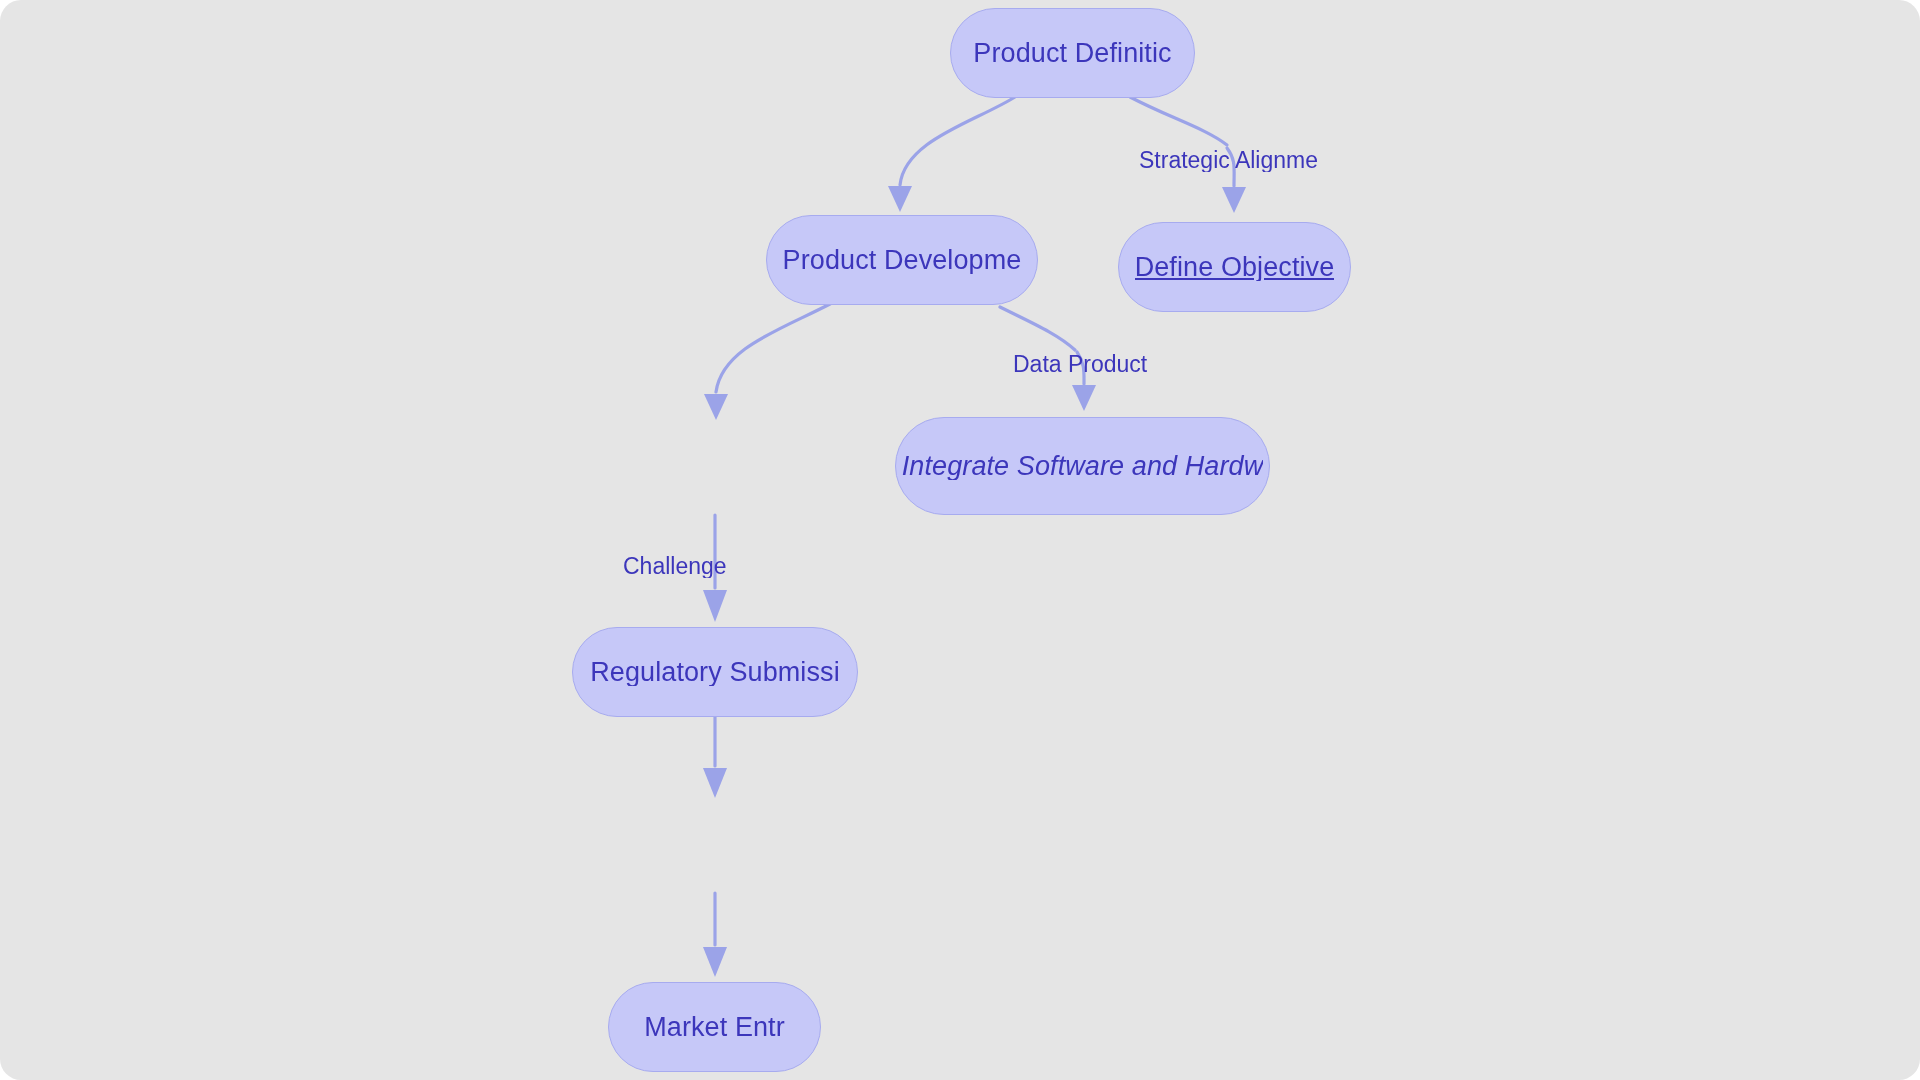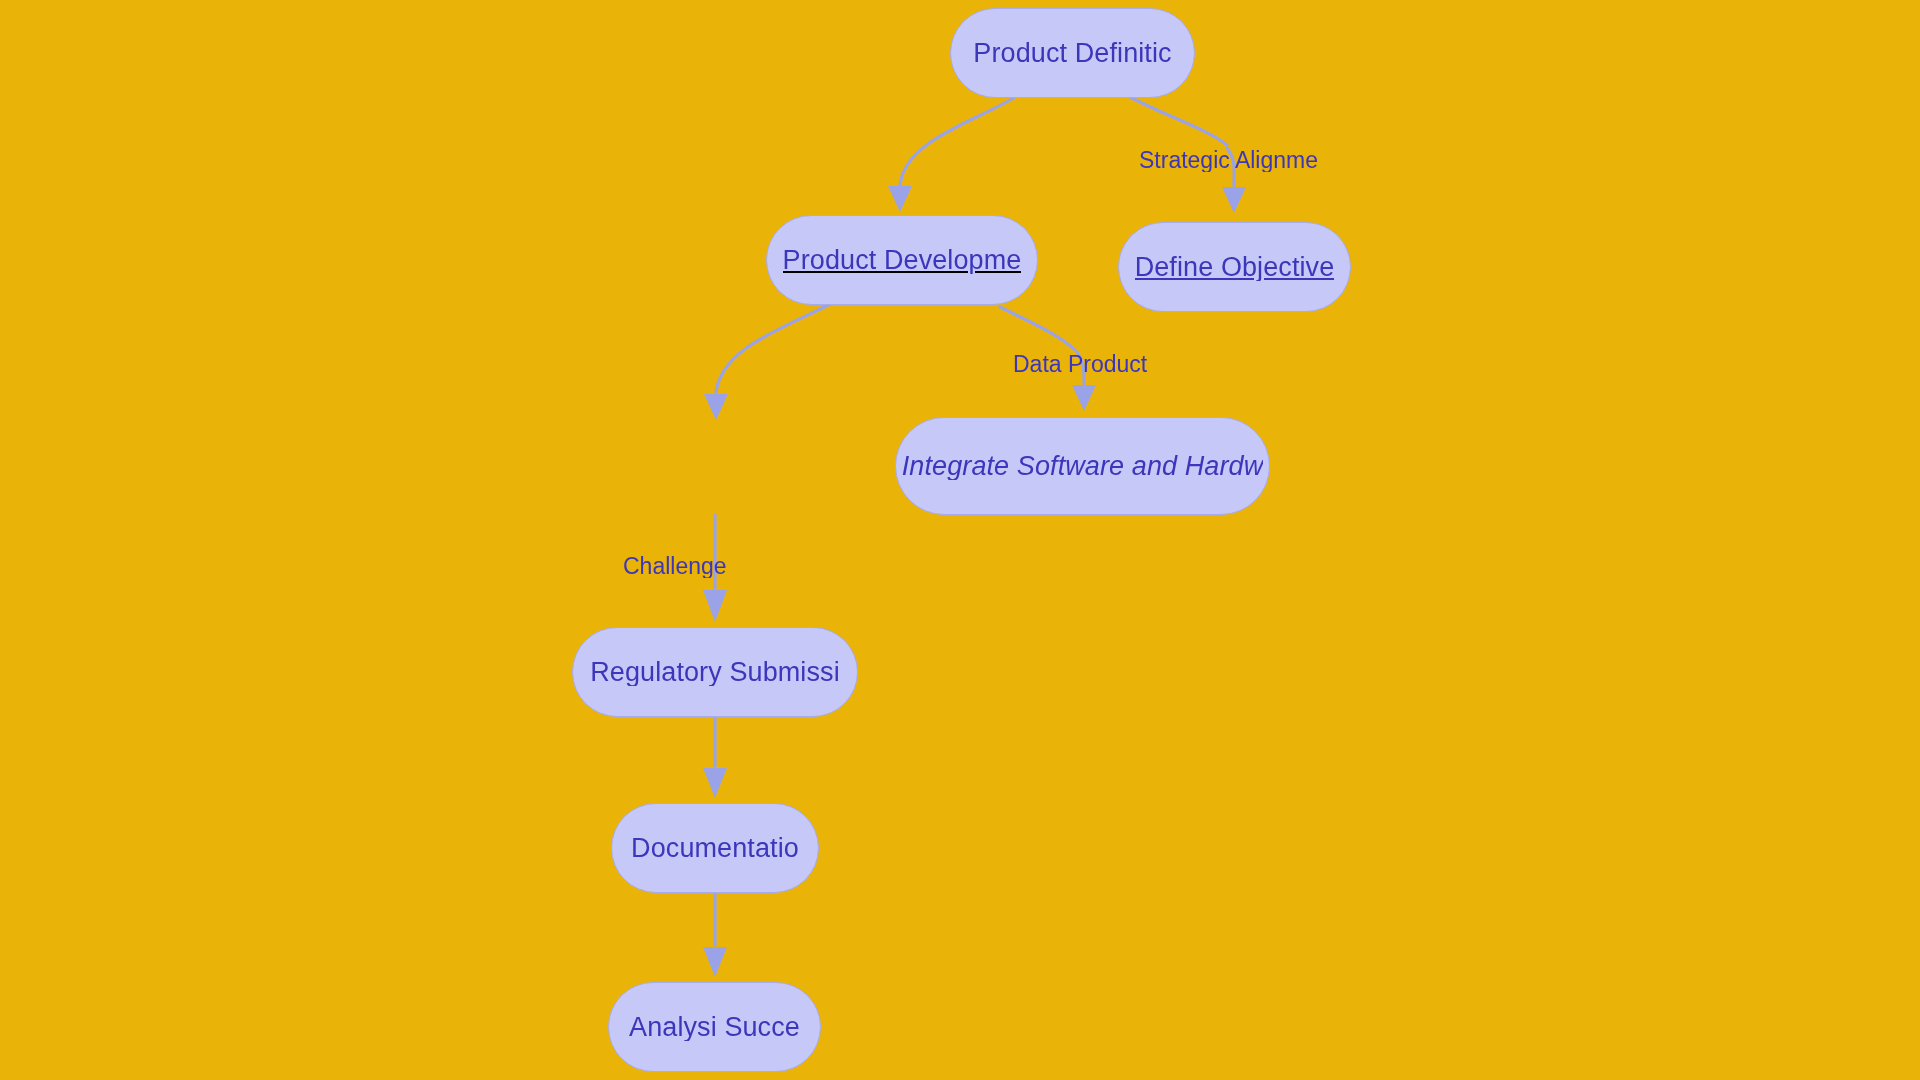"Product Definitic" div { background: #eab308 -> #e5e5e5; border-radius: none -> 21px }
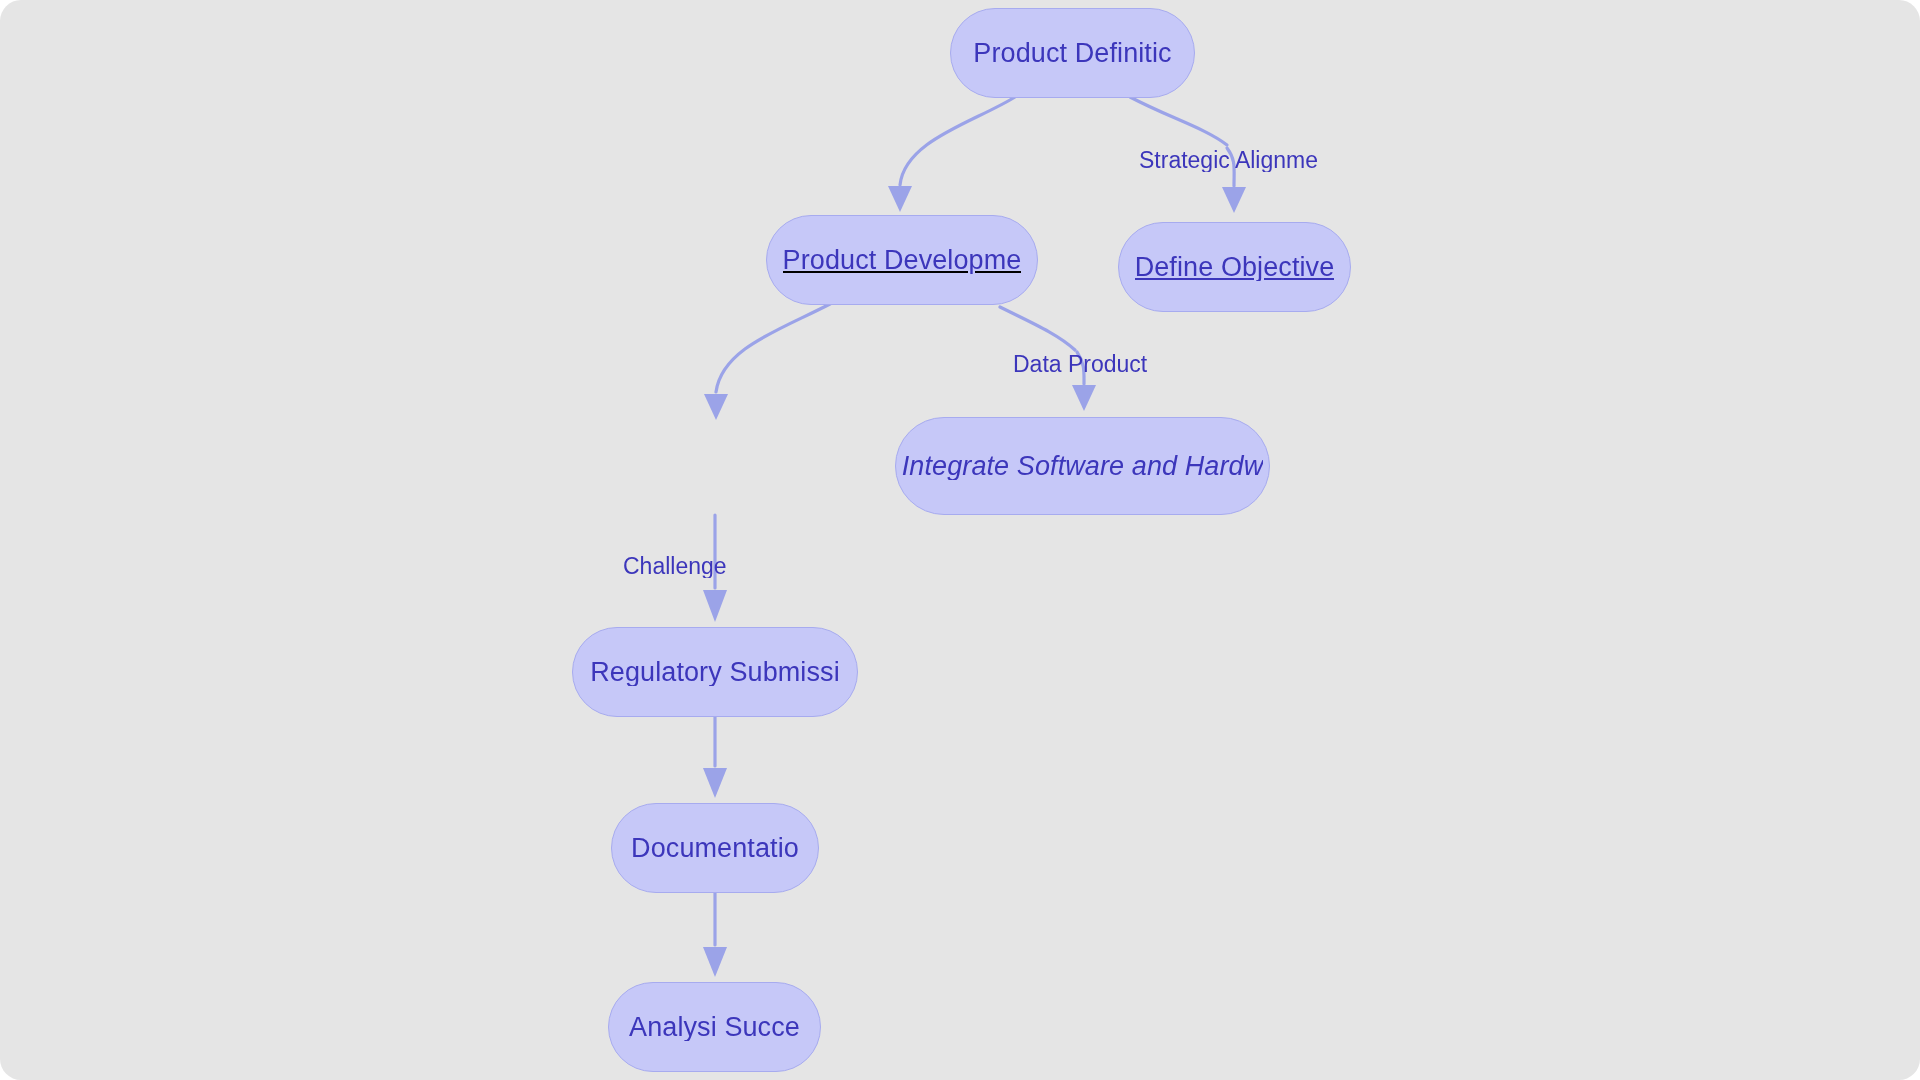"Product Developme" div.node { text-decoration: underline -> none }
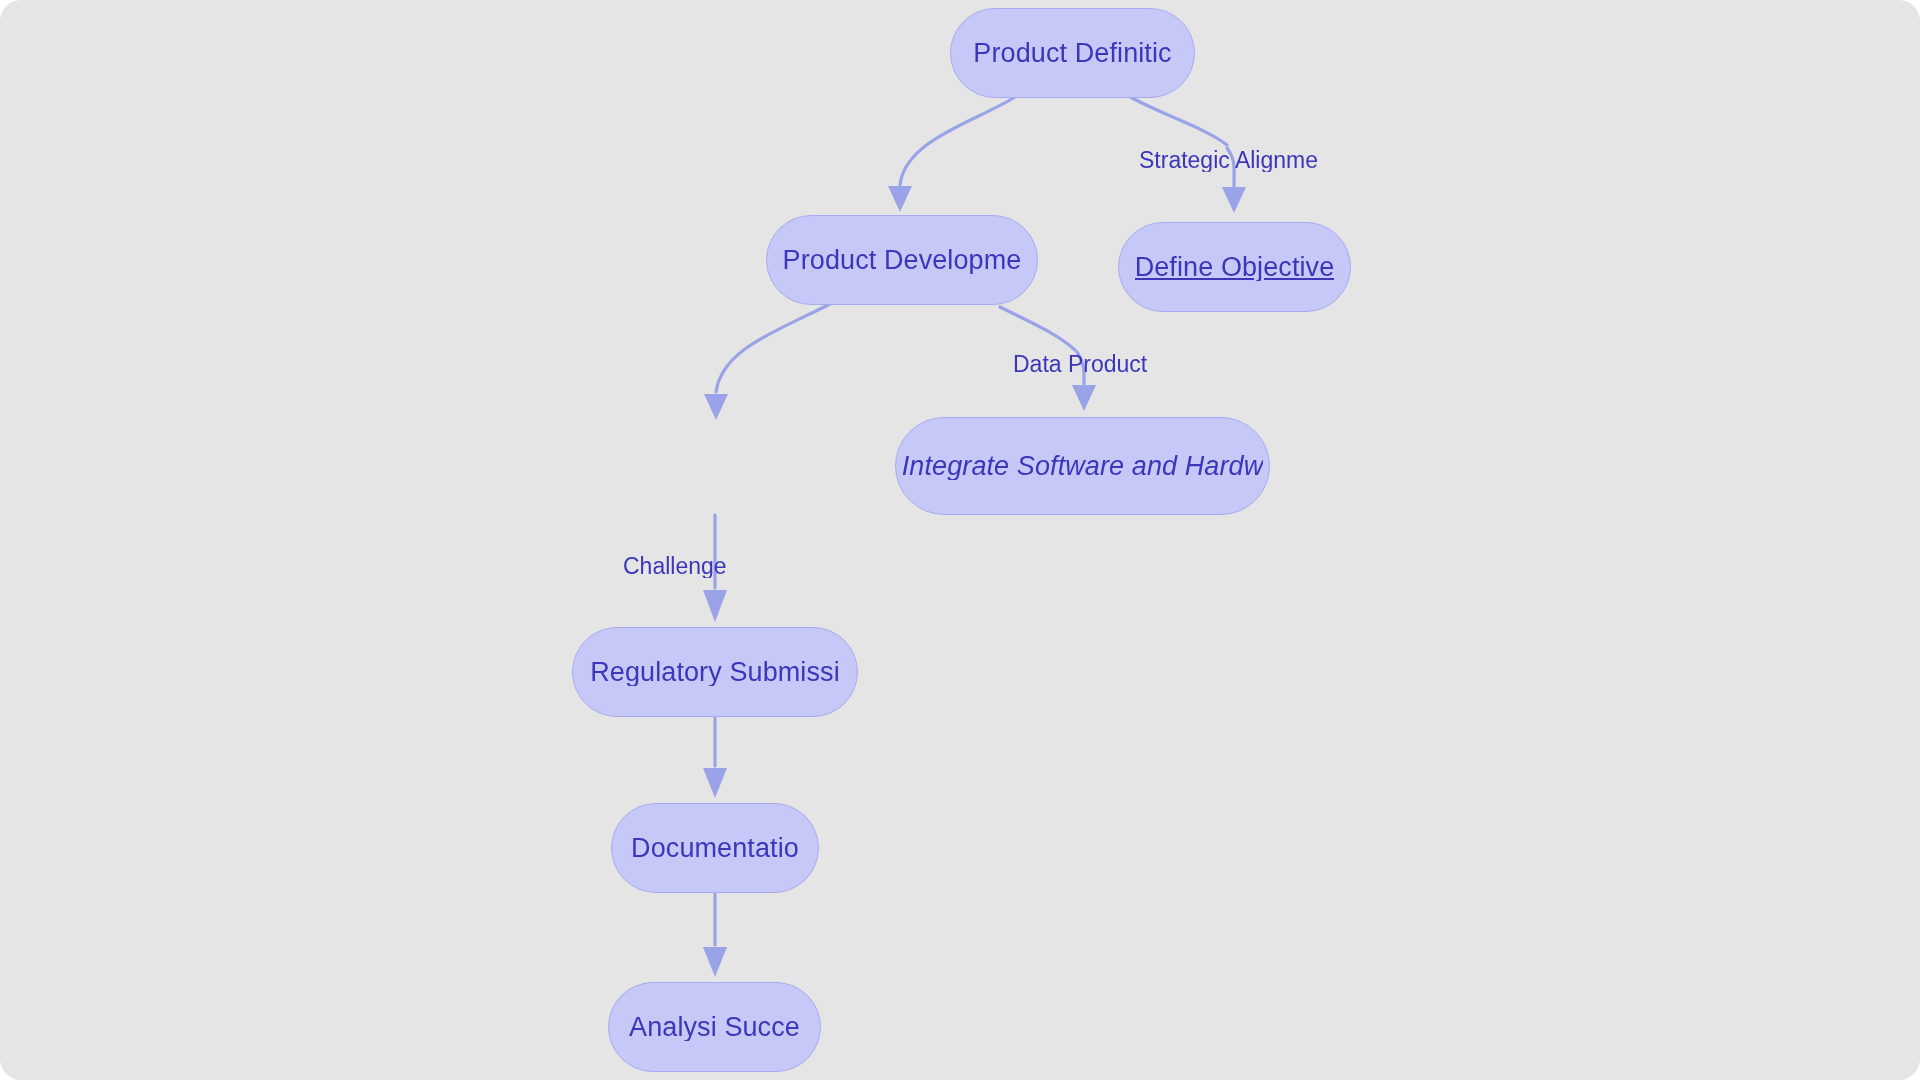"Documentatio" div.node { html: <div> <span>Documentatio</span> </div> -> none }
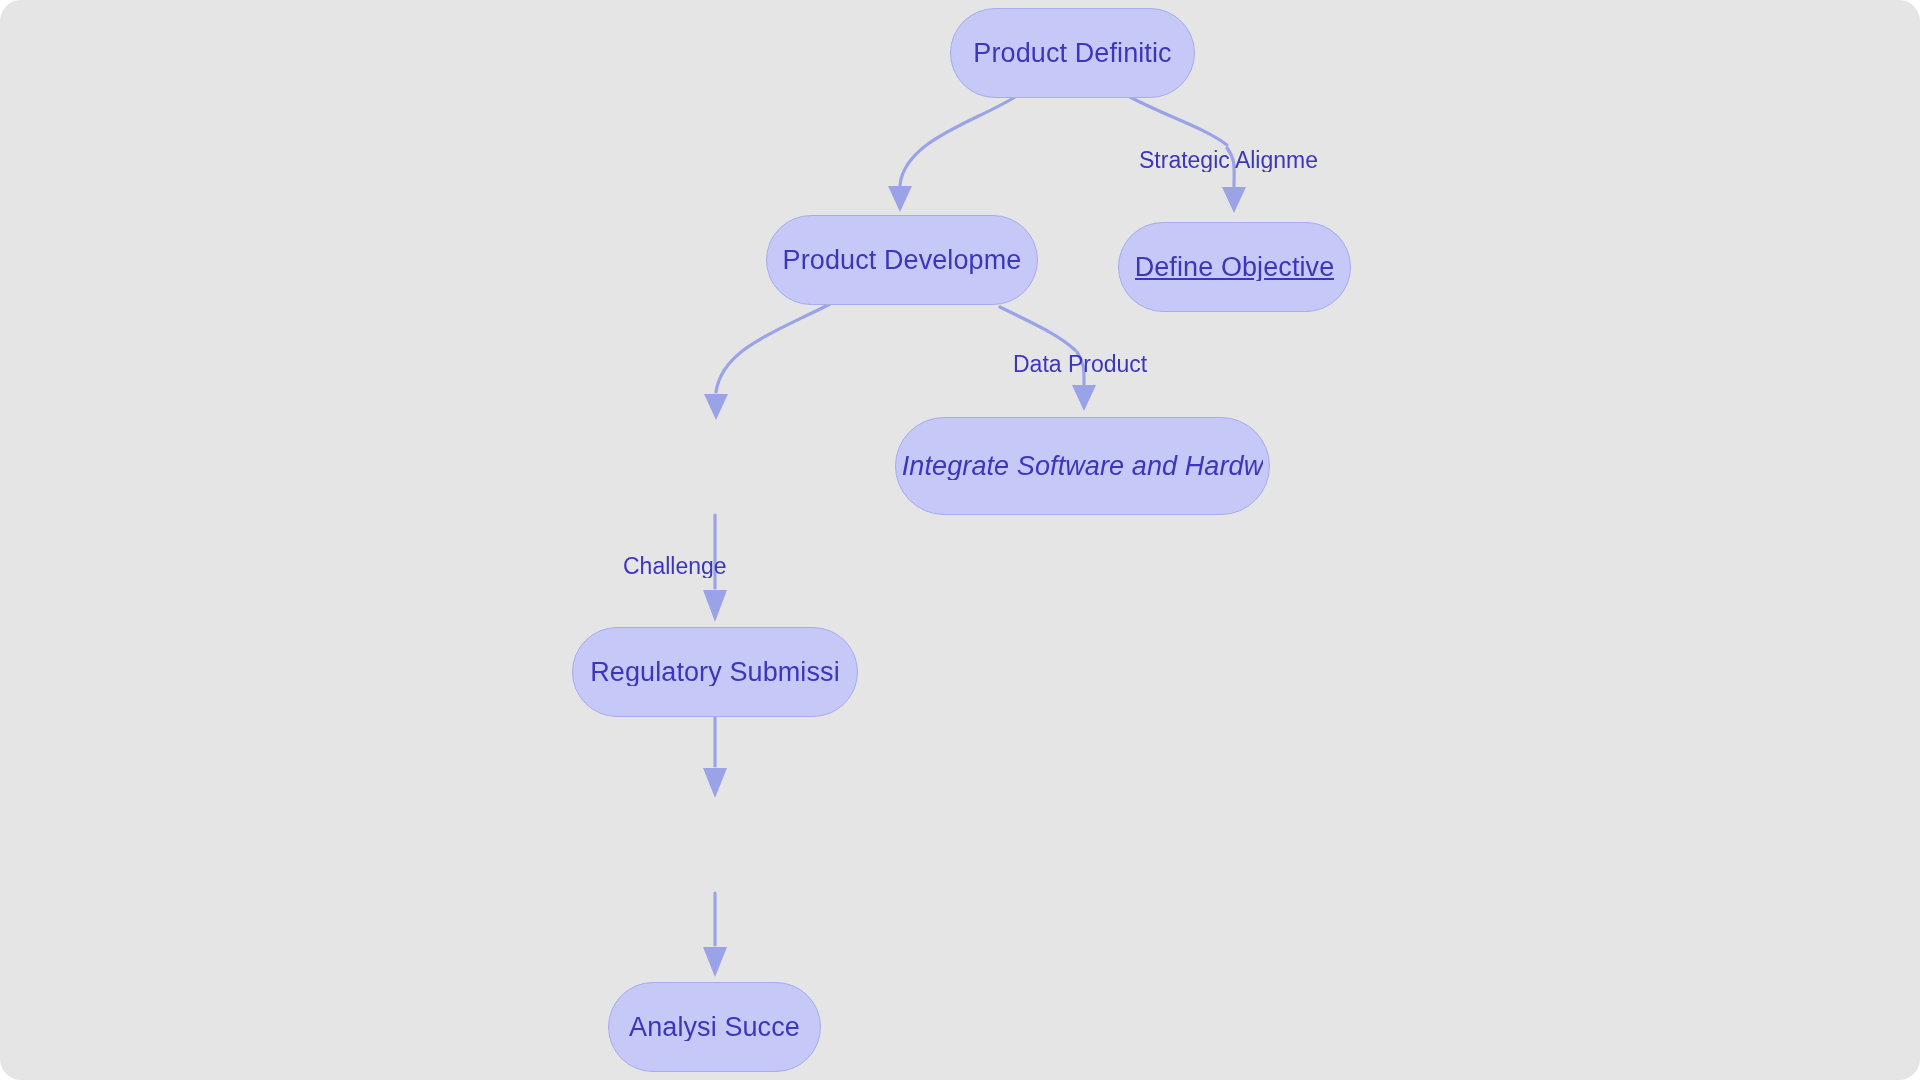"Analysi Succe" span.node-label { text: Analysi Succe -> Market Entr }
